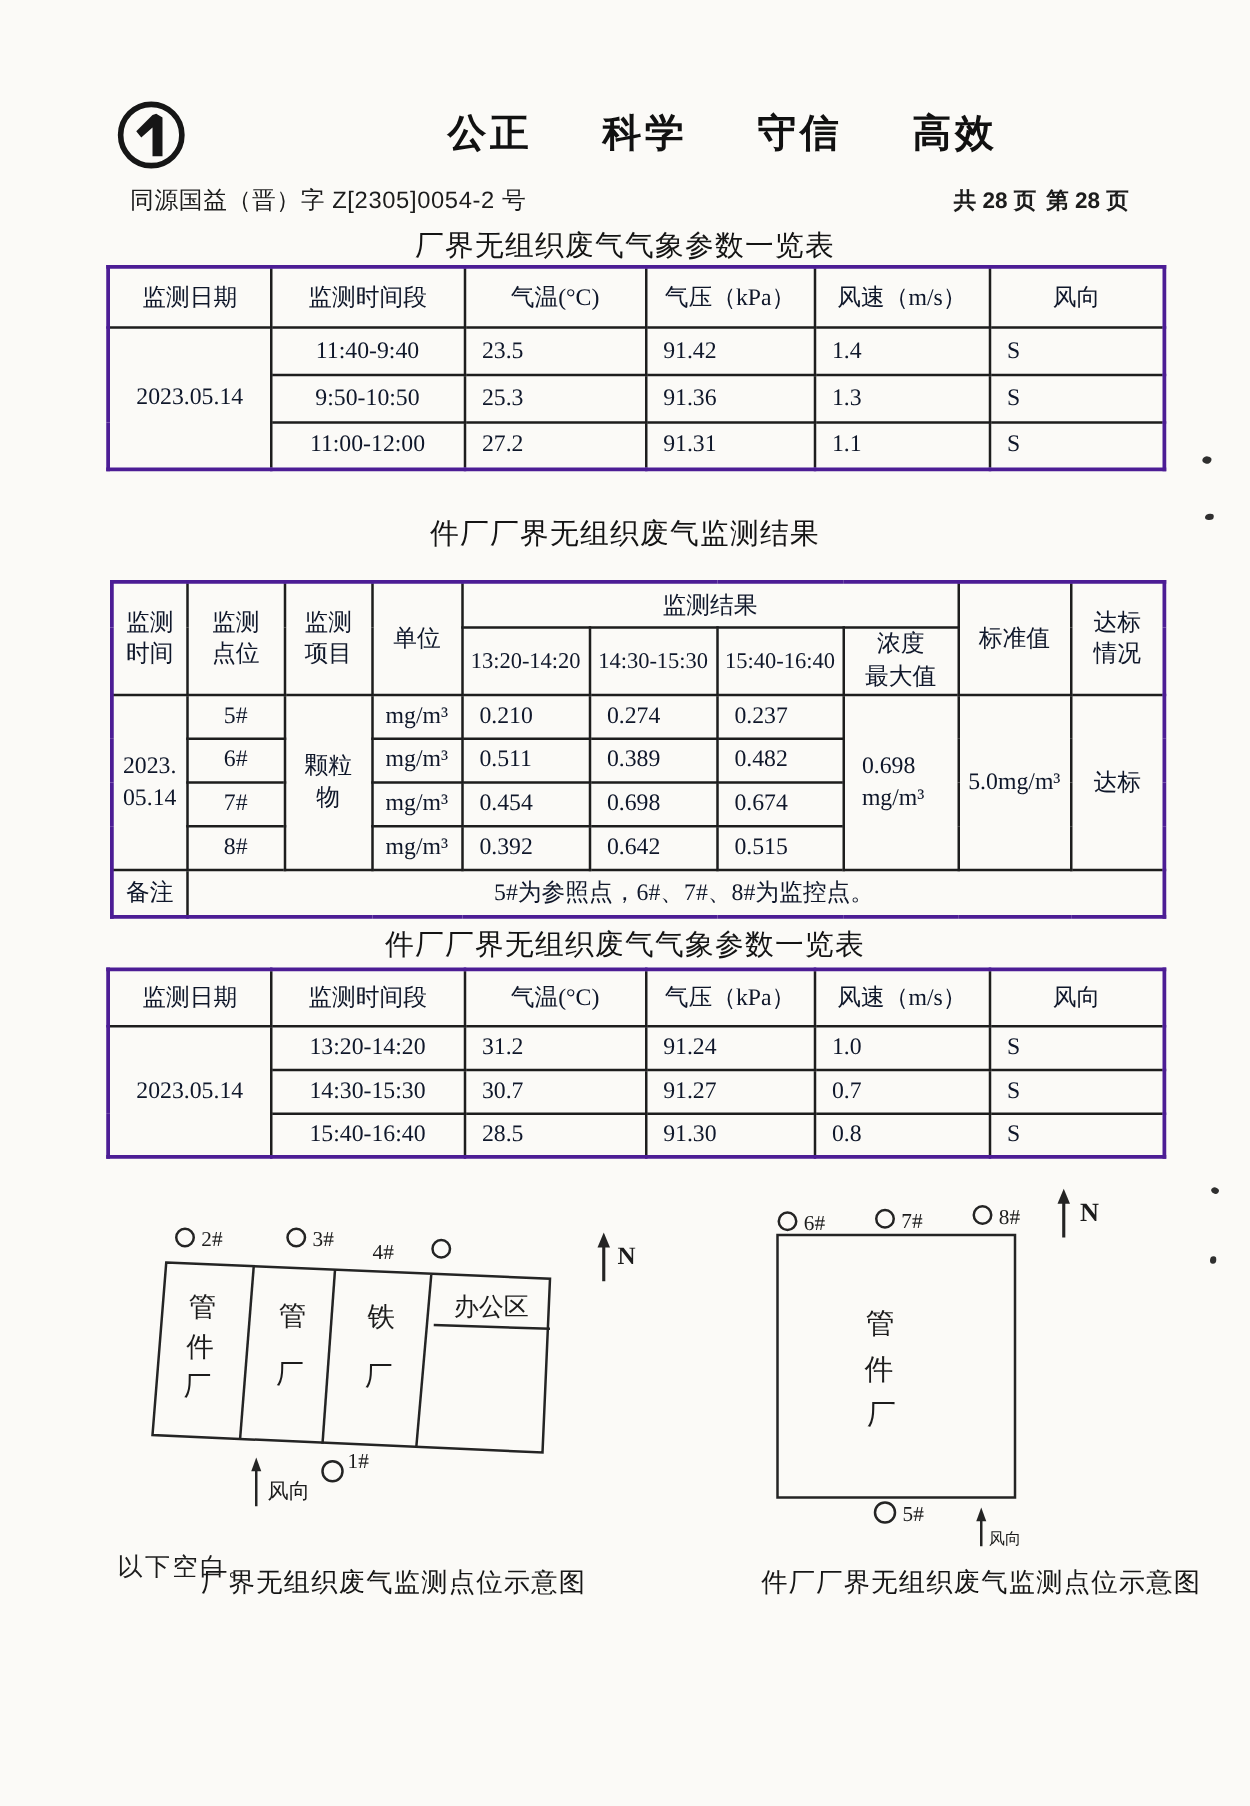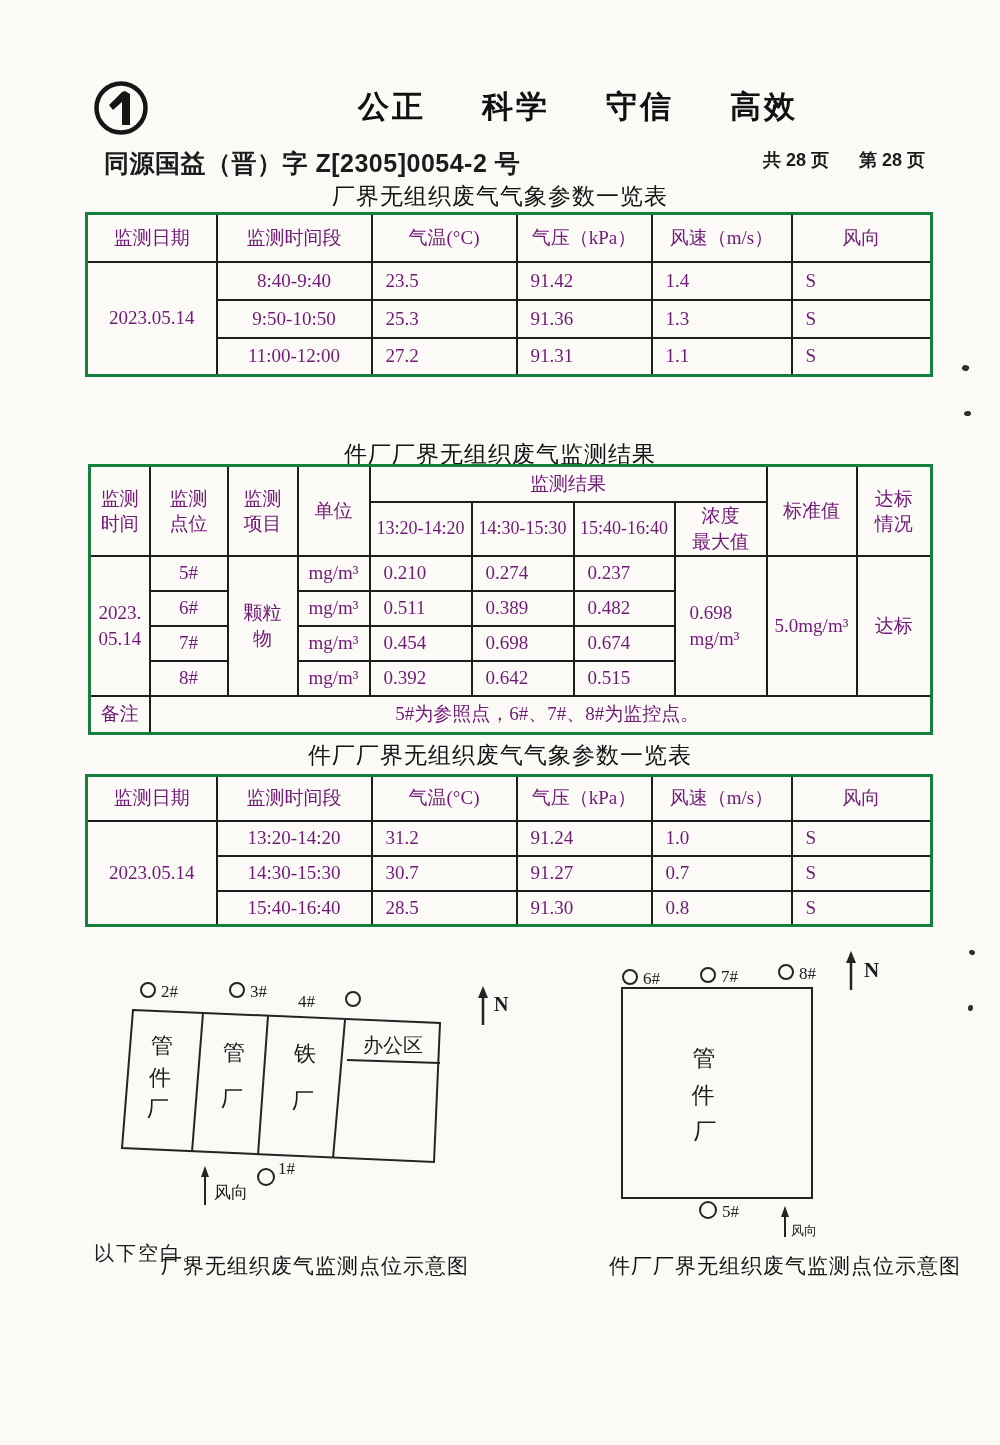"同源国益（晋）字 Z[2305]0054-2 号" .doc-line-left { font-size: 25px -> 19px; font-weight: bold -> normal }
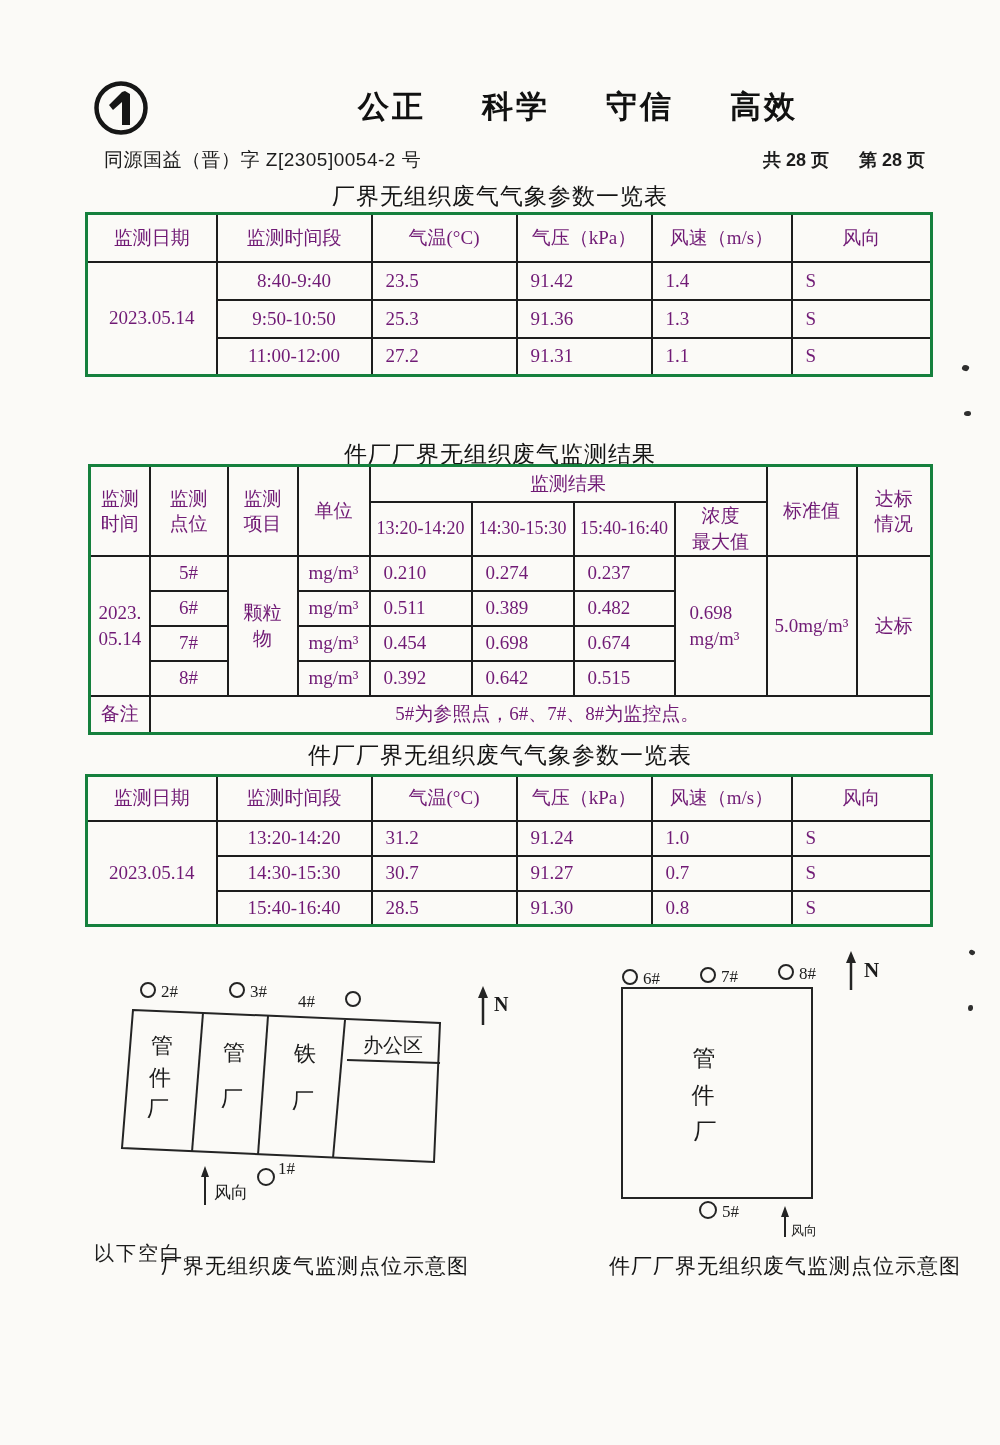"共 28 页" .doc-line-right { gap: 30px -> 8px }
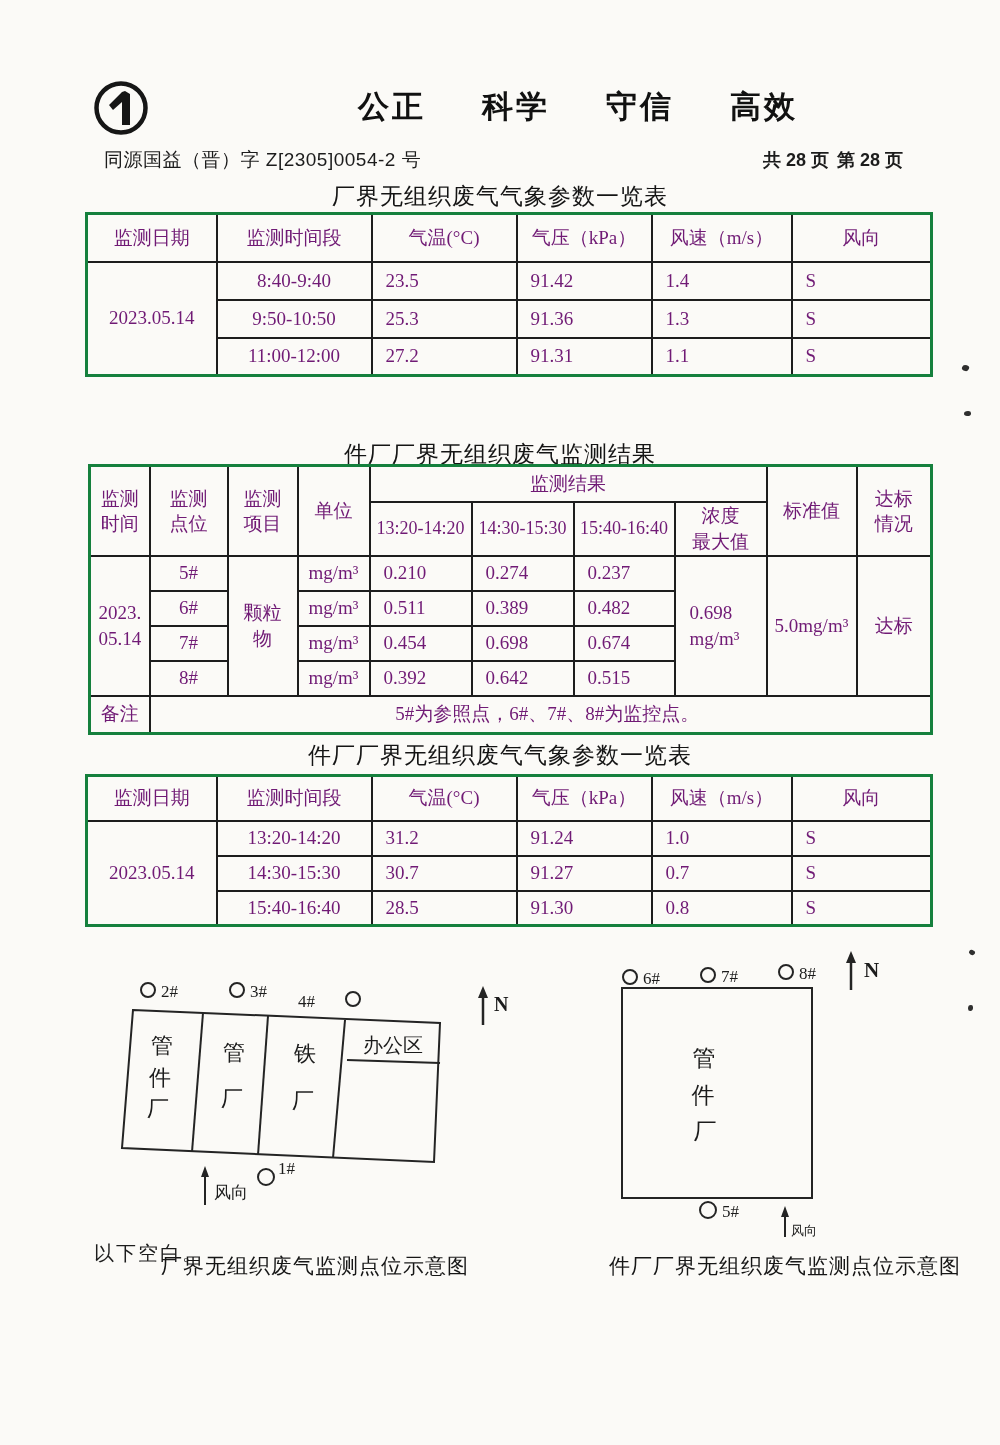"监测日期" table.tbl { border: 3px solid #15803d -> 3px solid #4c1d95; color: #701a75 -> #0f172a }
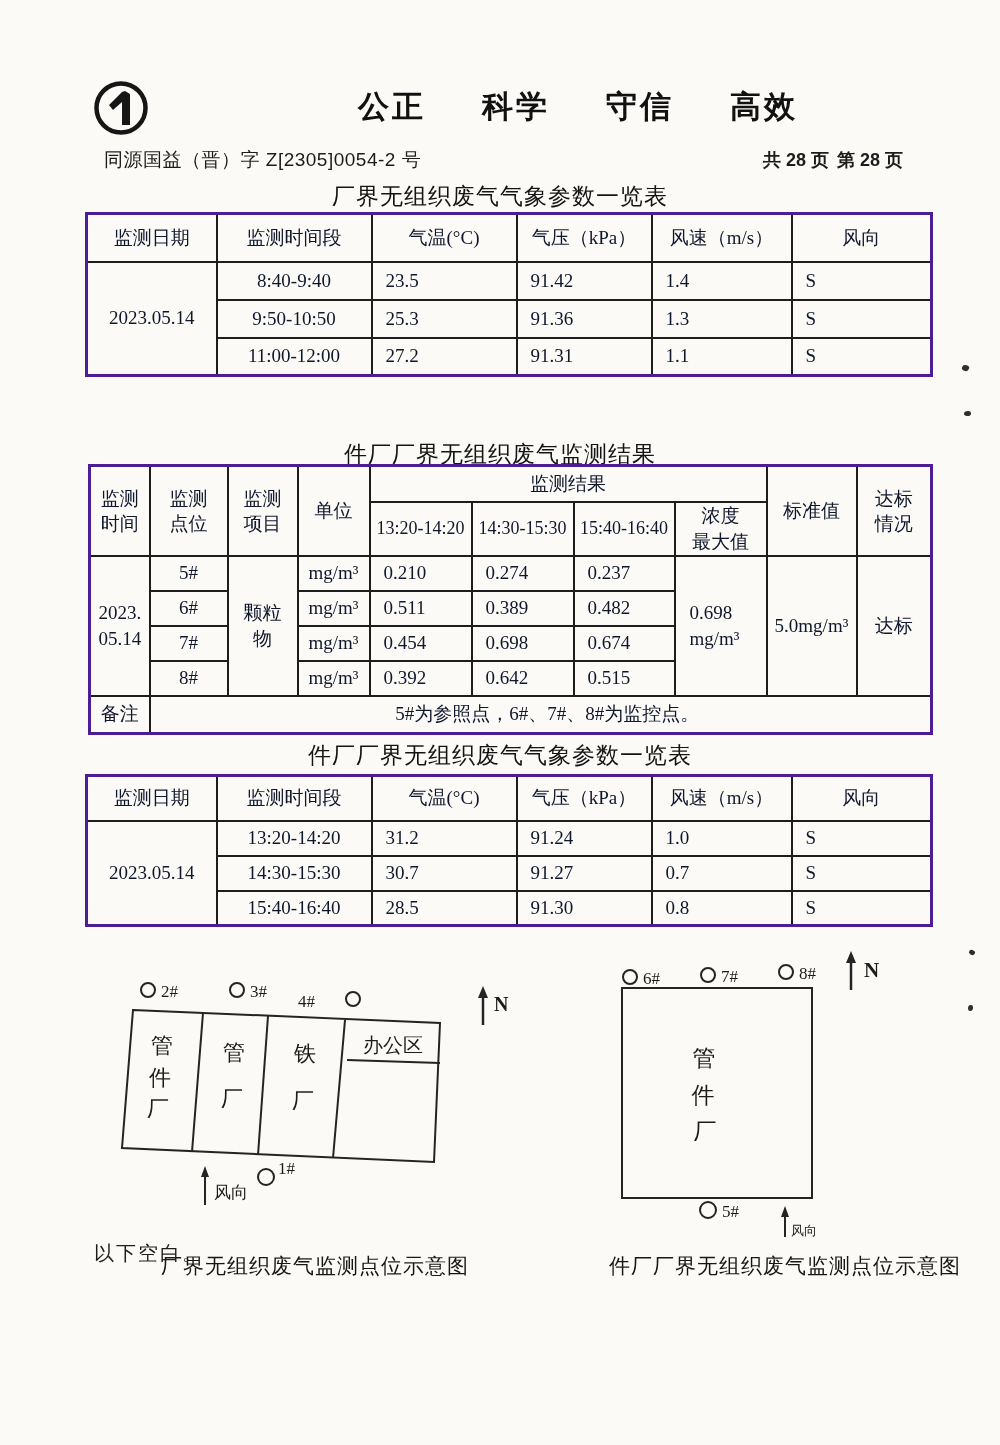"8:40-9:40" td.c { text: 8:40-9:40 -> 11:40-9:40 }
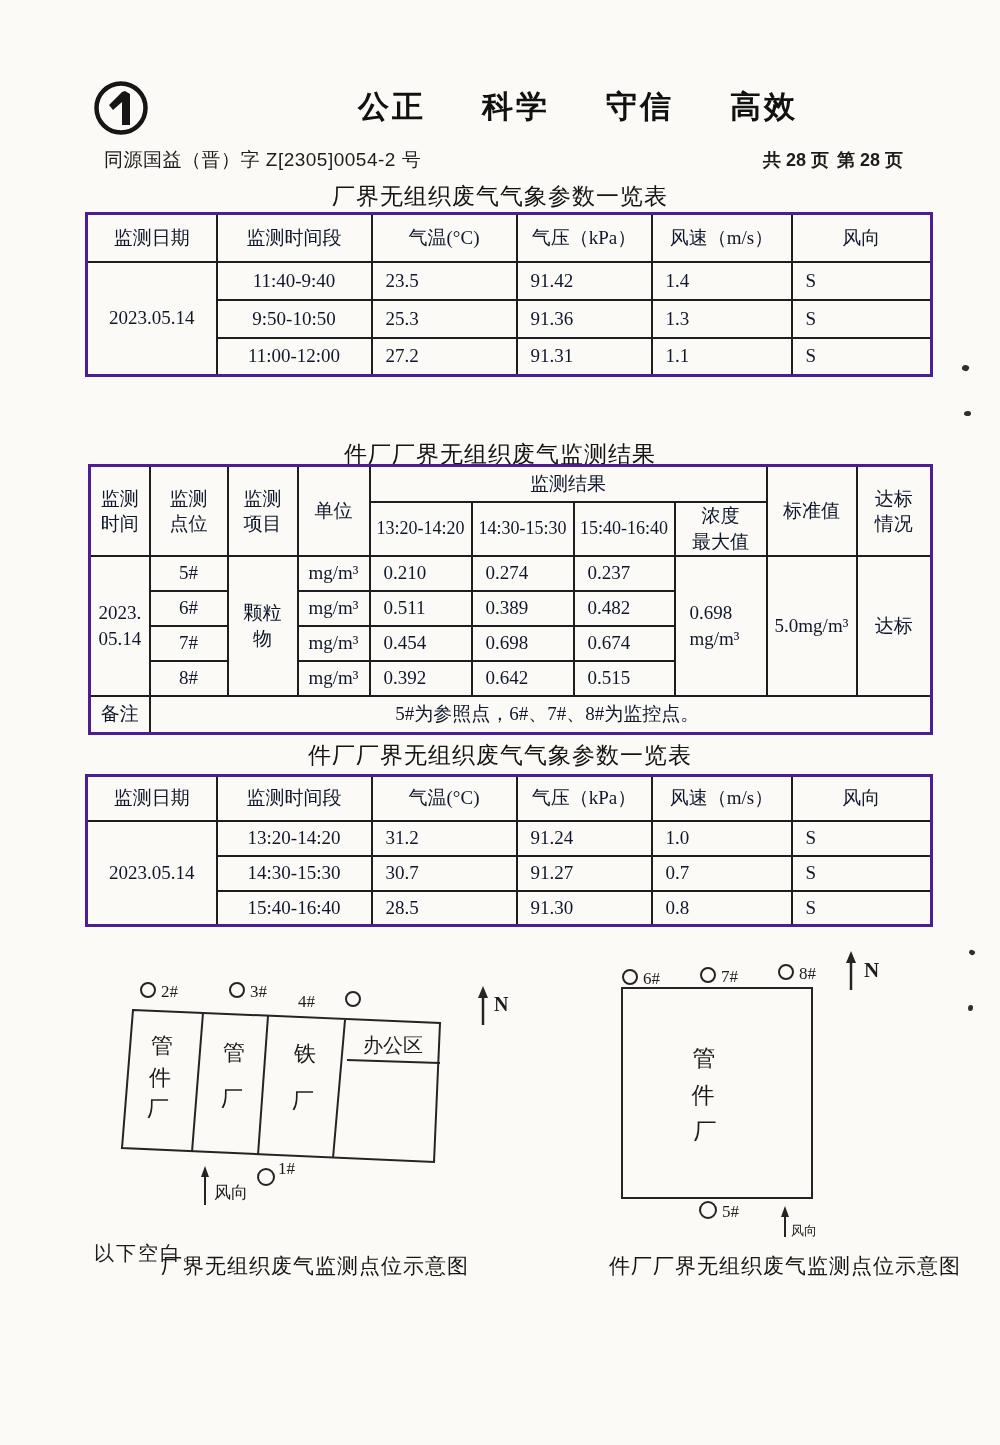"件厂厂界无组织废气监测结果" .t2-title { margin-top: 28px -> none }
